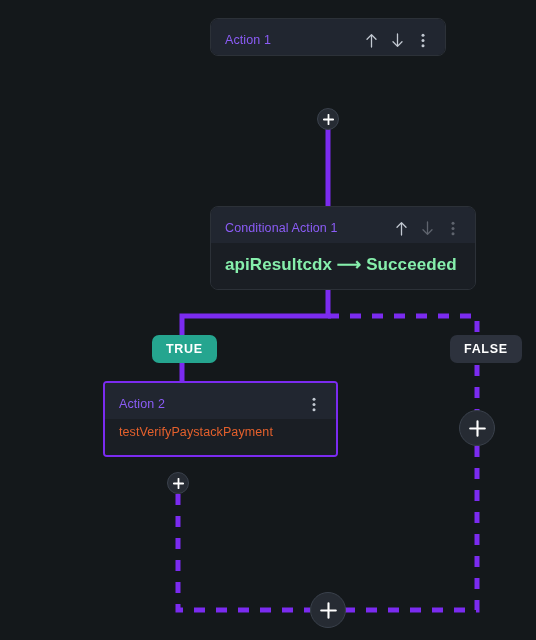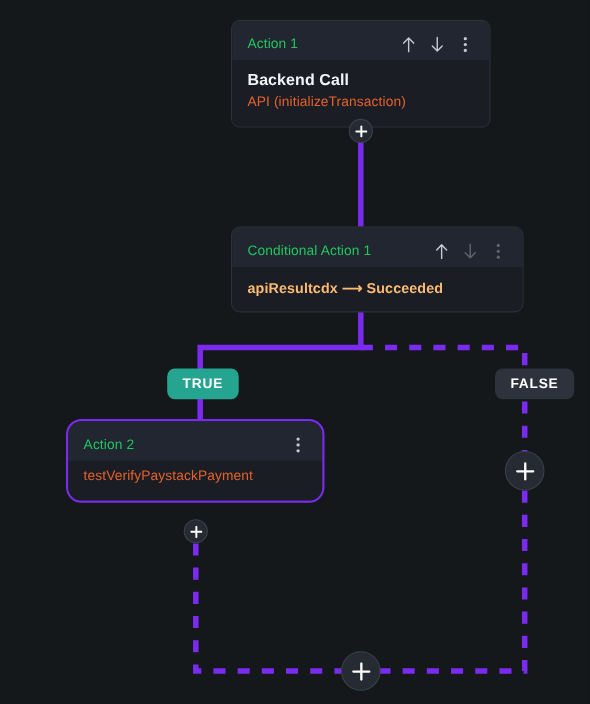"Action 1" .card-eyebrow { color: #22c55e -> #8b5cf6 }
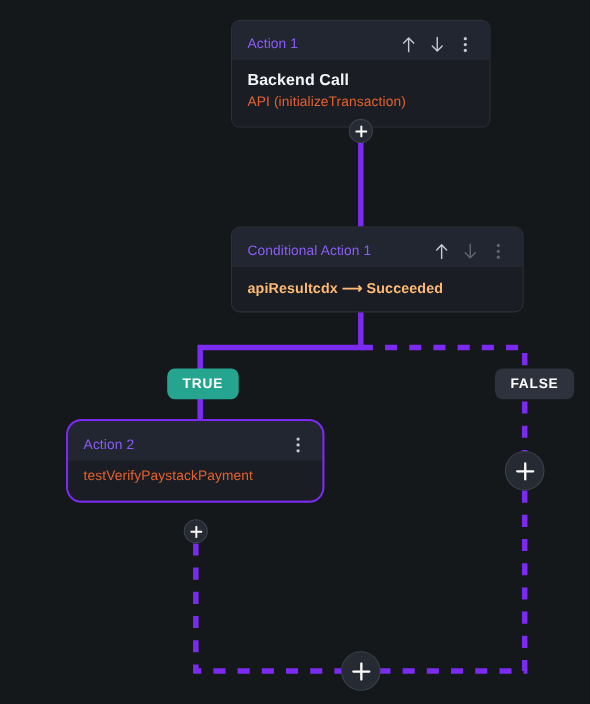"Backend Call" div.card-body { html: <div> <div>Backend Call</div> <div>API (initializeTransaction)</div> </div> -> none }
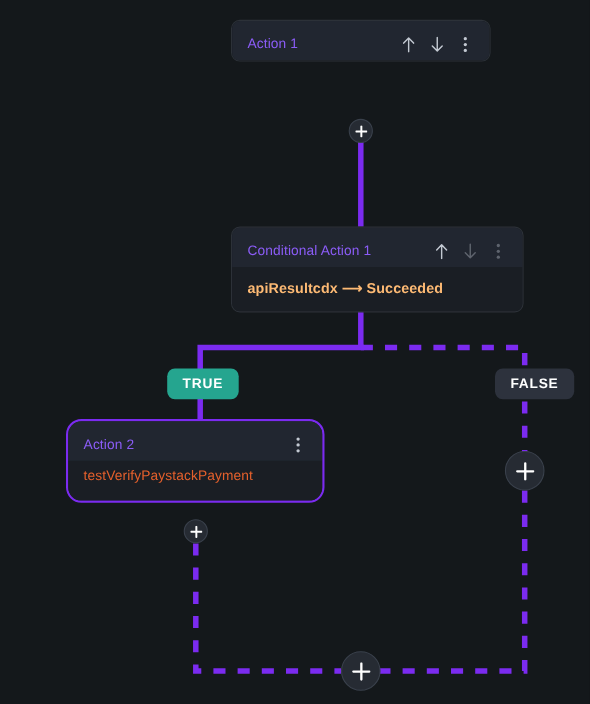"apiResultcdx ⟶ Succeeded" .cond-expr { color: #fdba74 -> #86efac; font-size: 13px -> 17px }
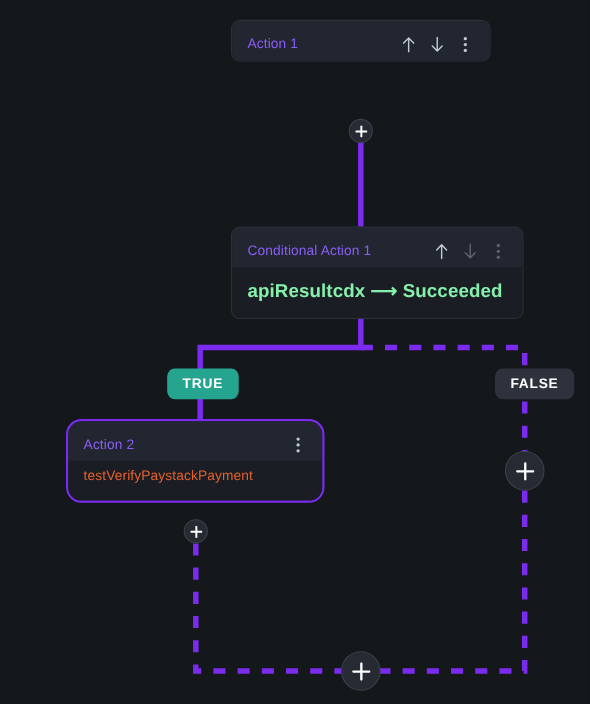"Action 2" .card.selected { border-radius: 14px -> 4px; margin-left: none -> 43px }
